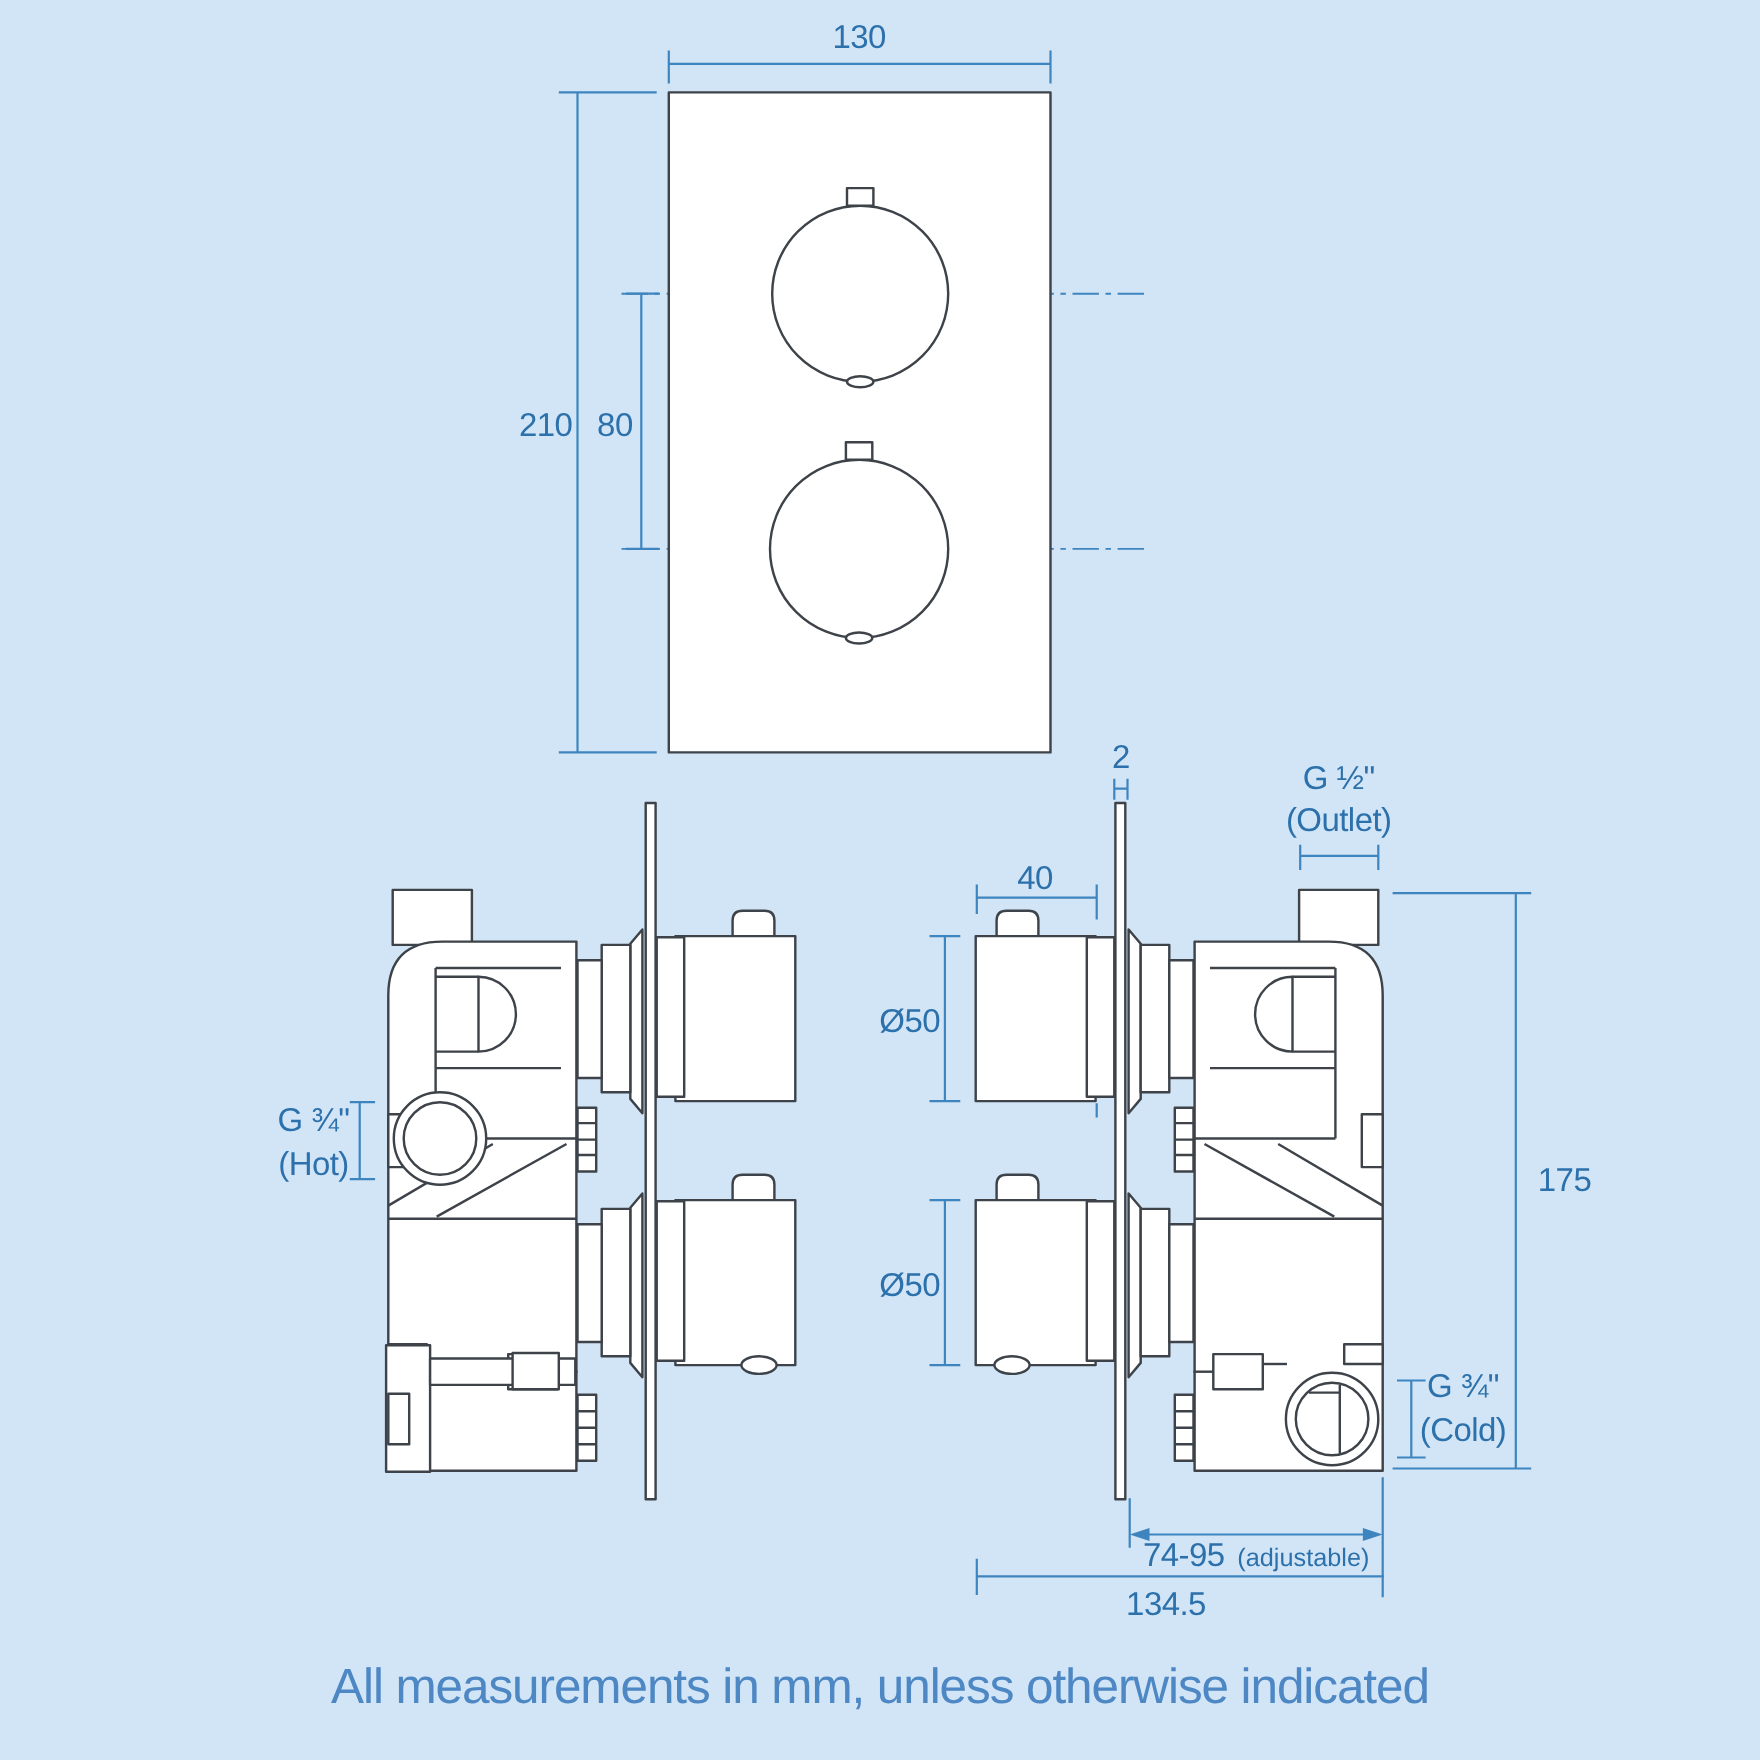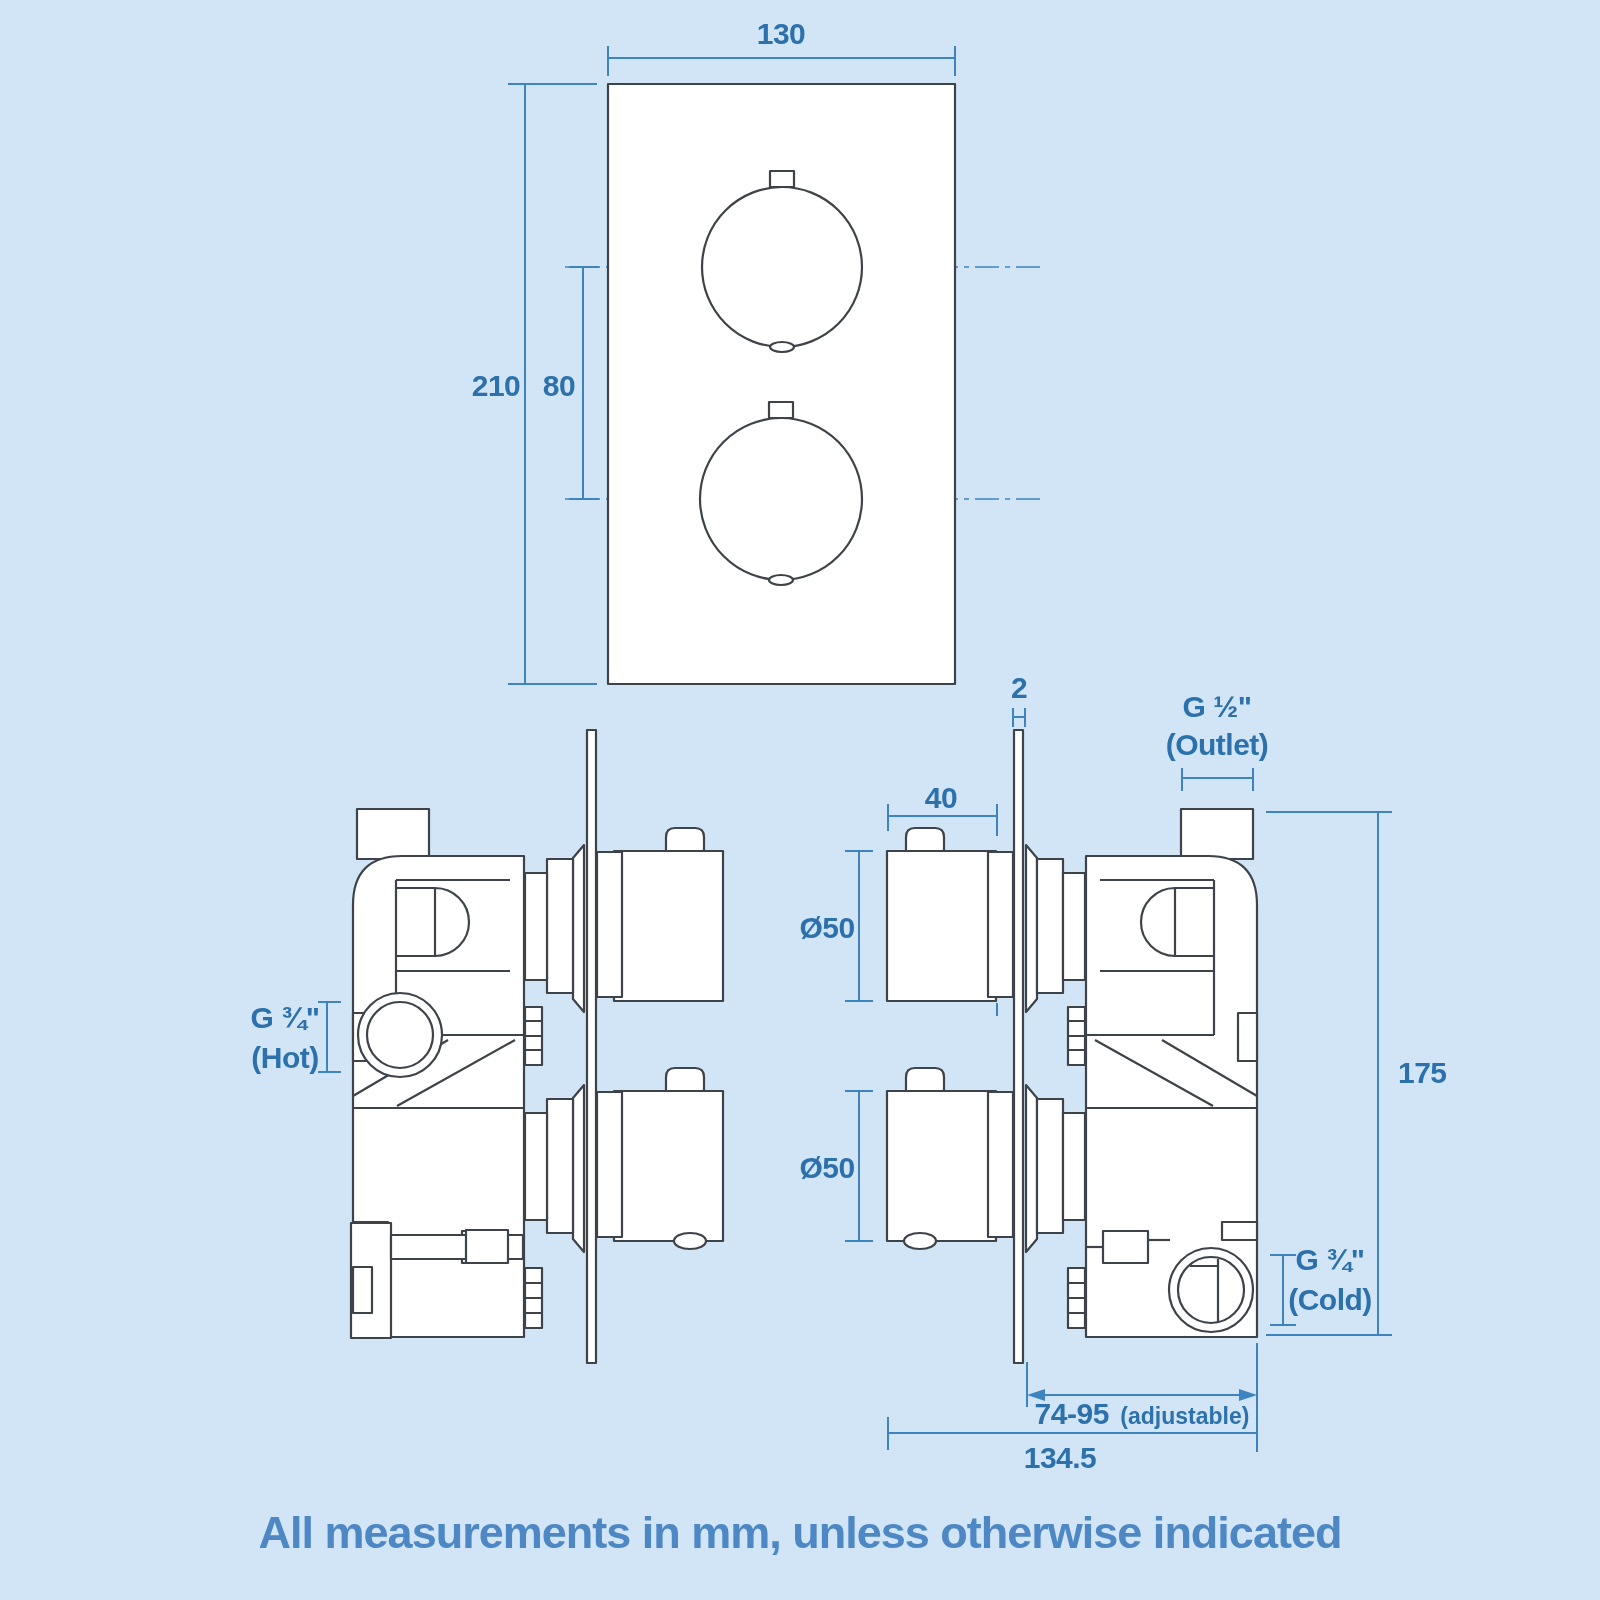"130" .canvas { font-weight: bold -> none }
